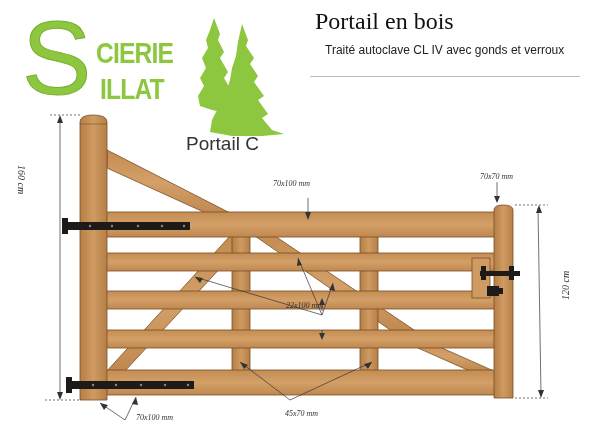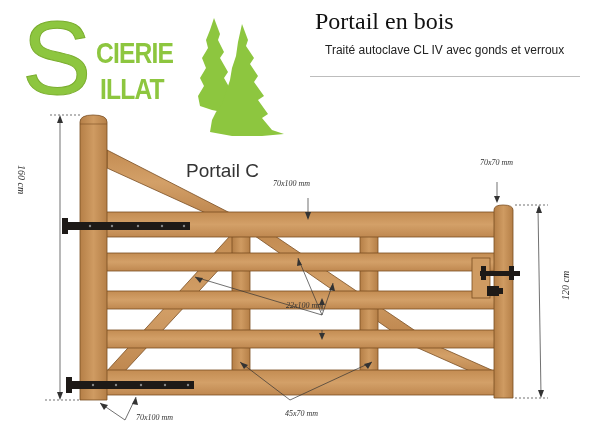"Portail C" .subtitle-c { top: 160px -> 133px }
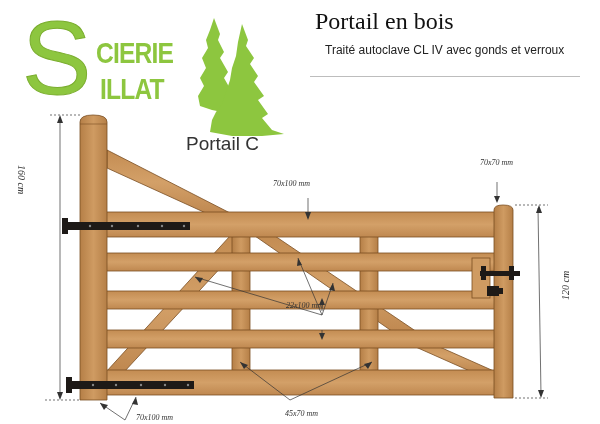"70x70 mm" div.abs { top: 158px -> 172px }
